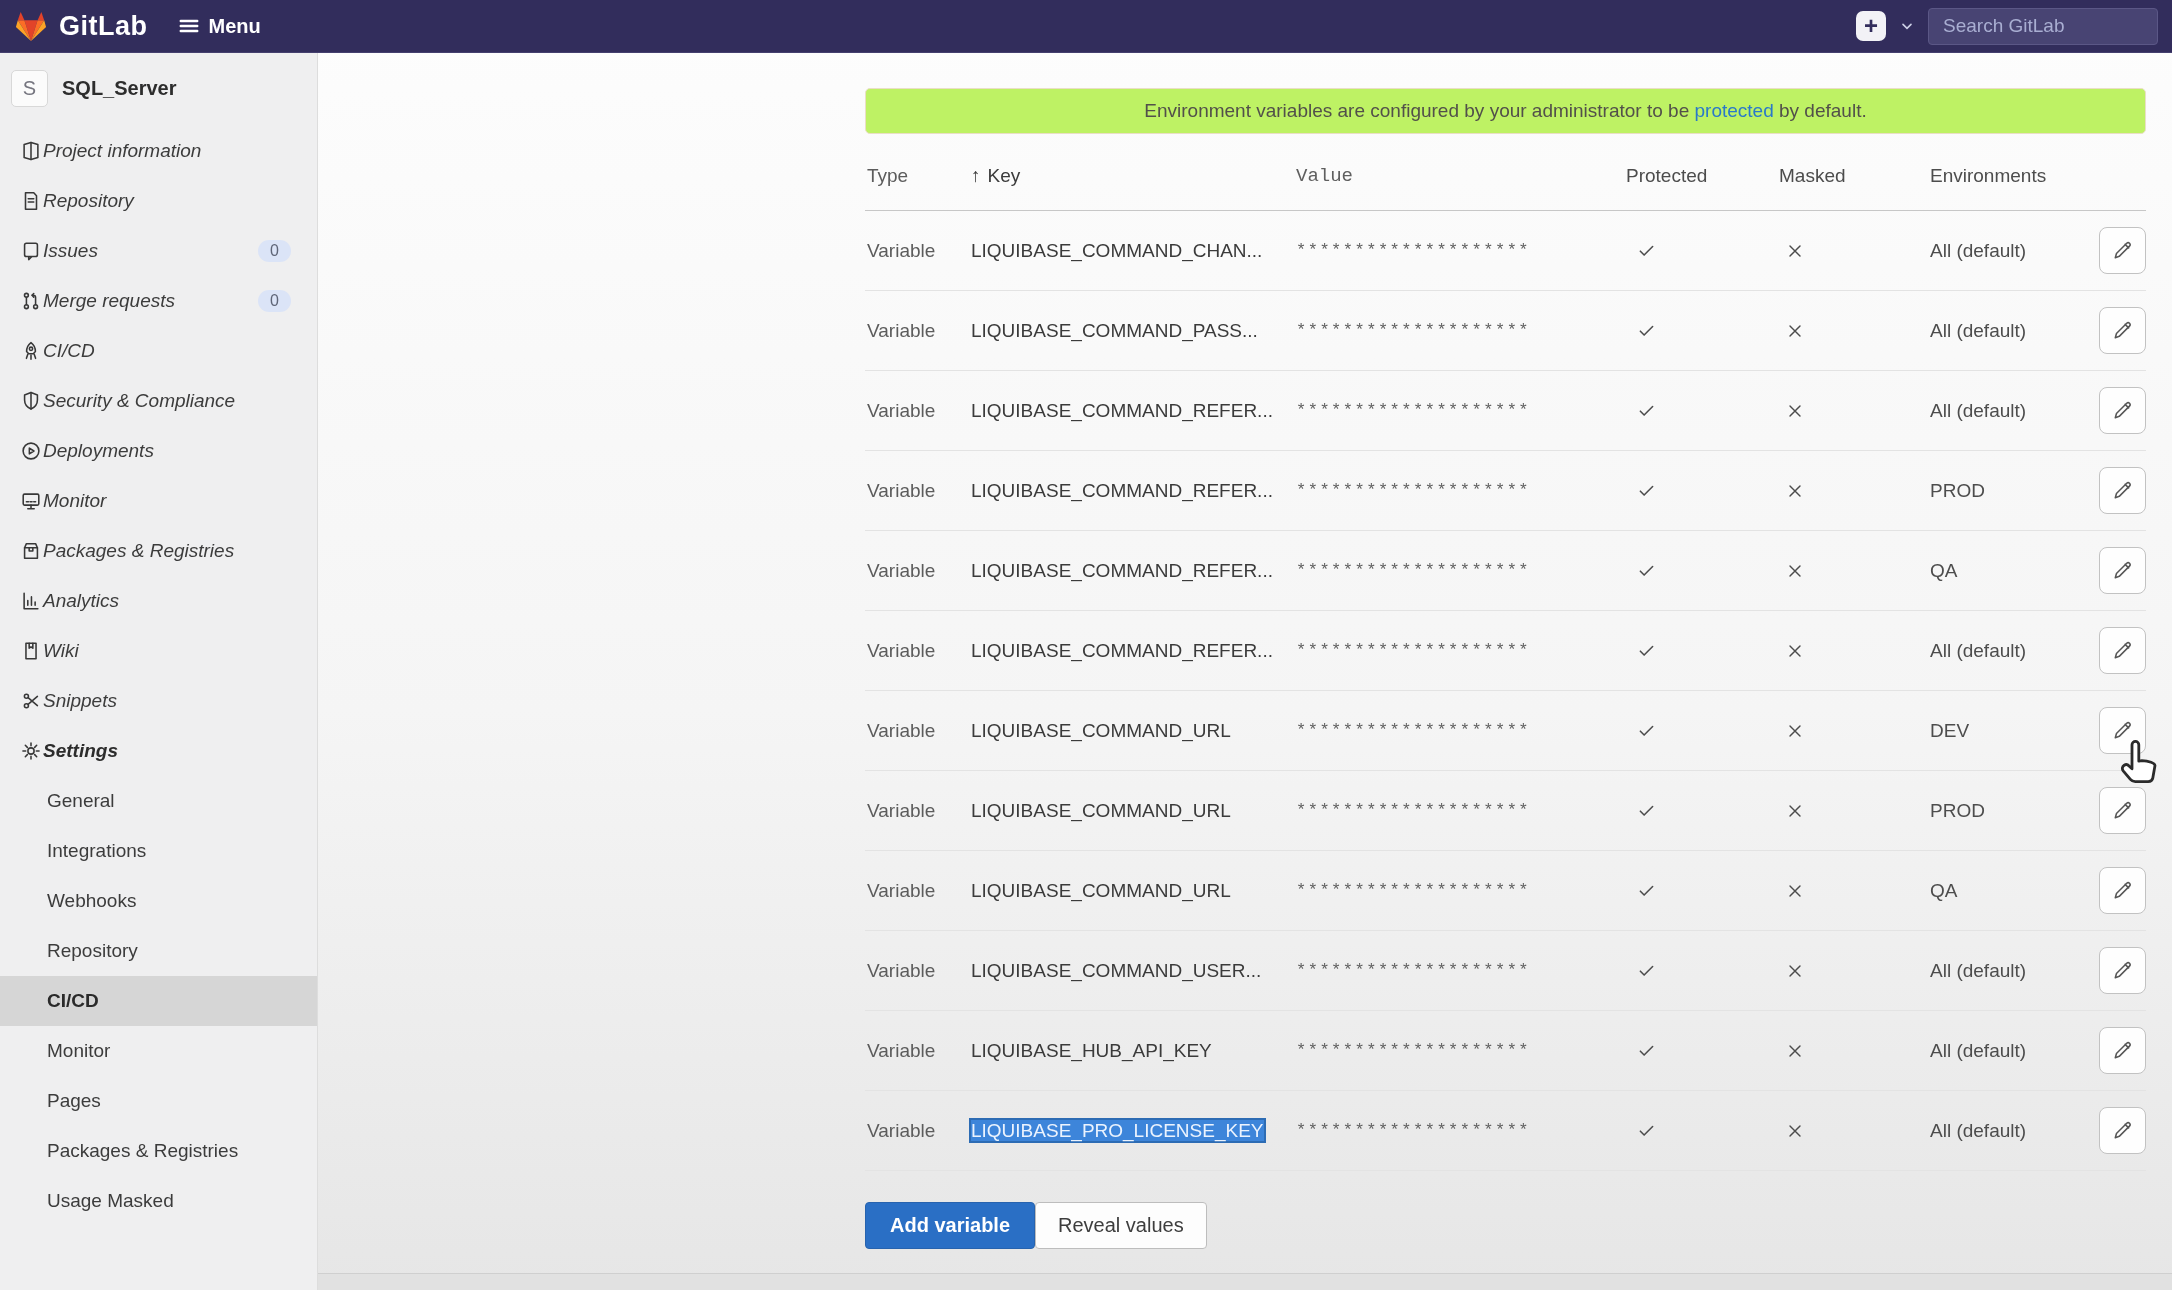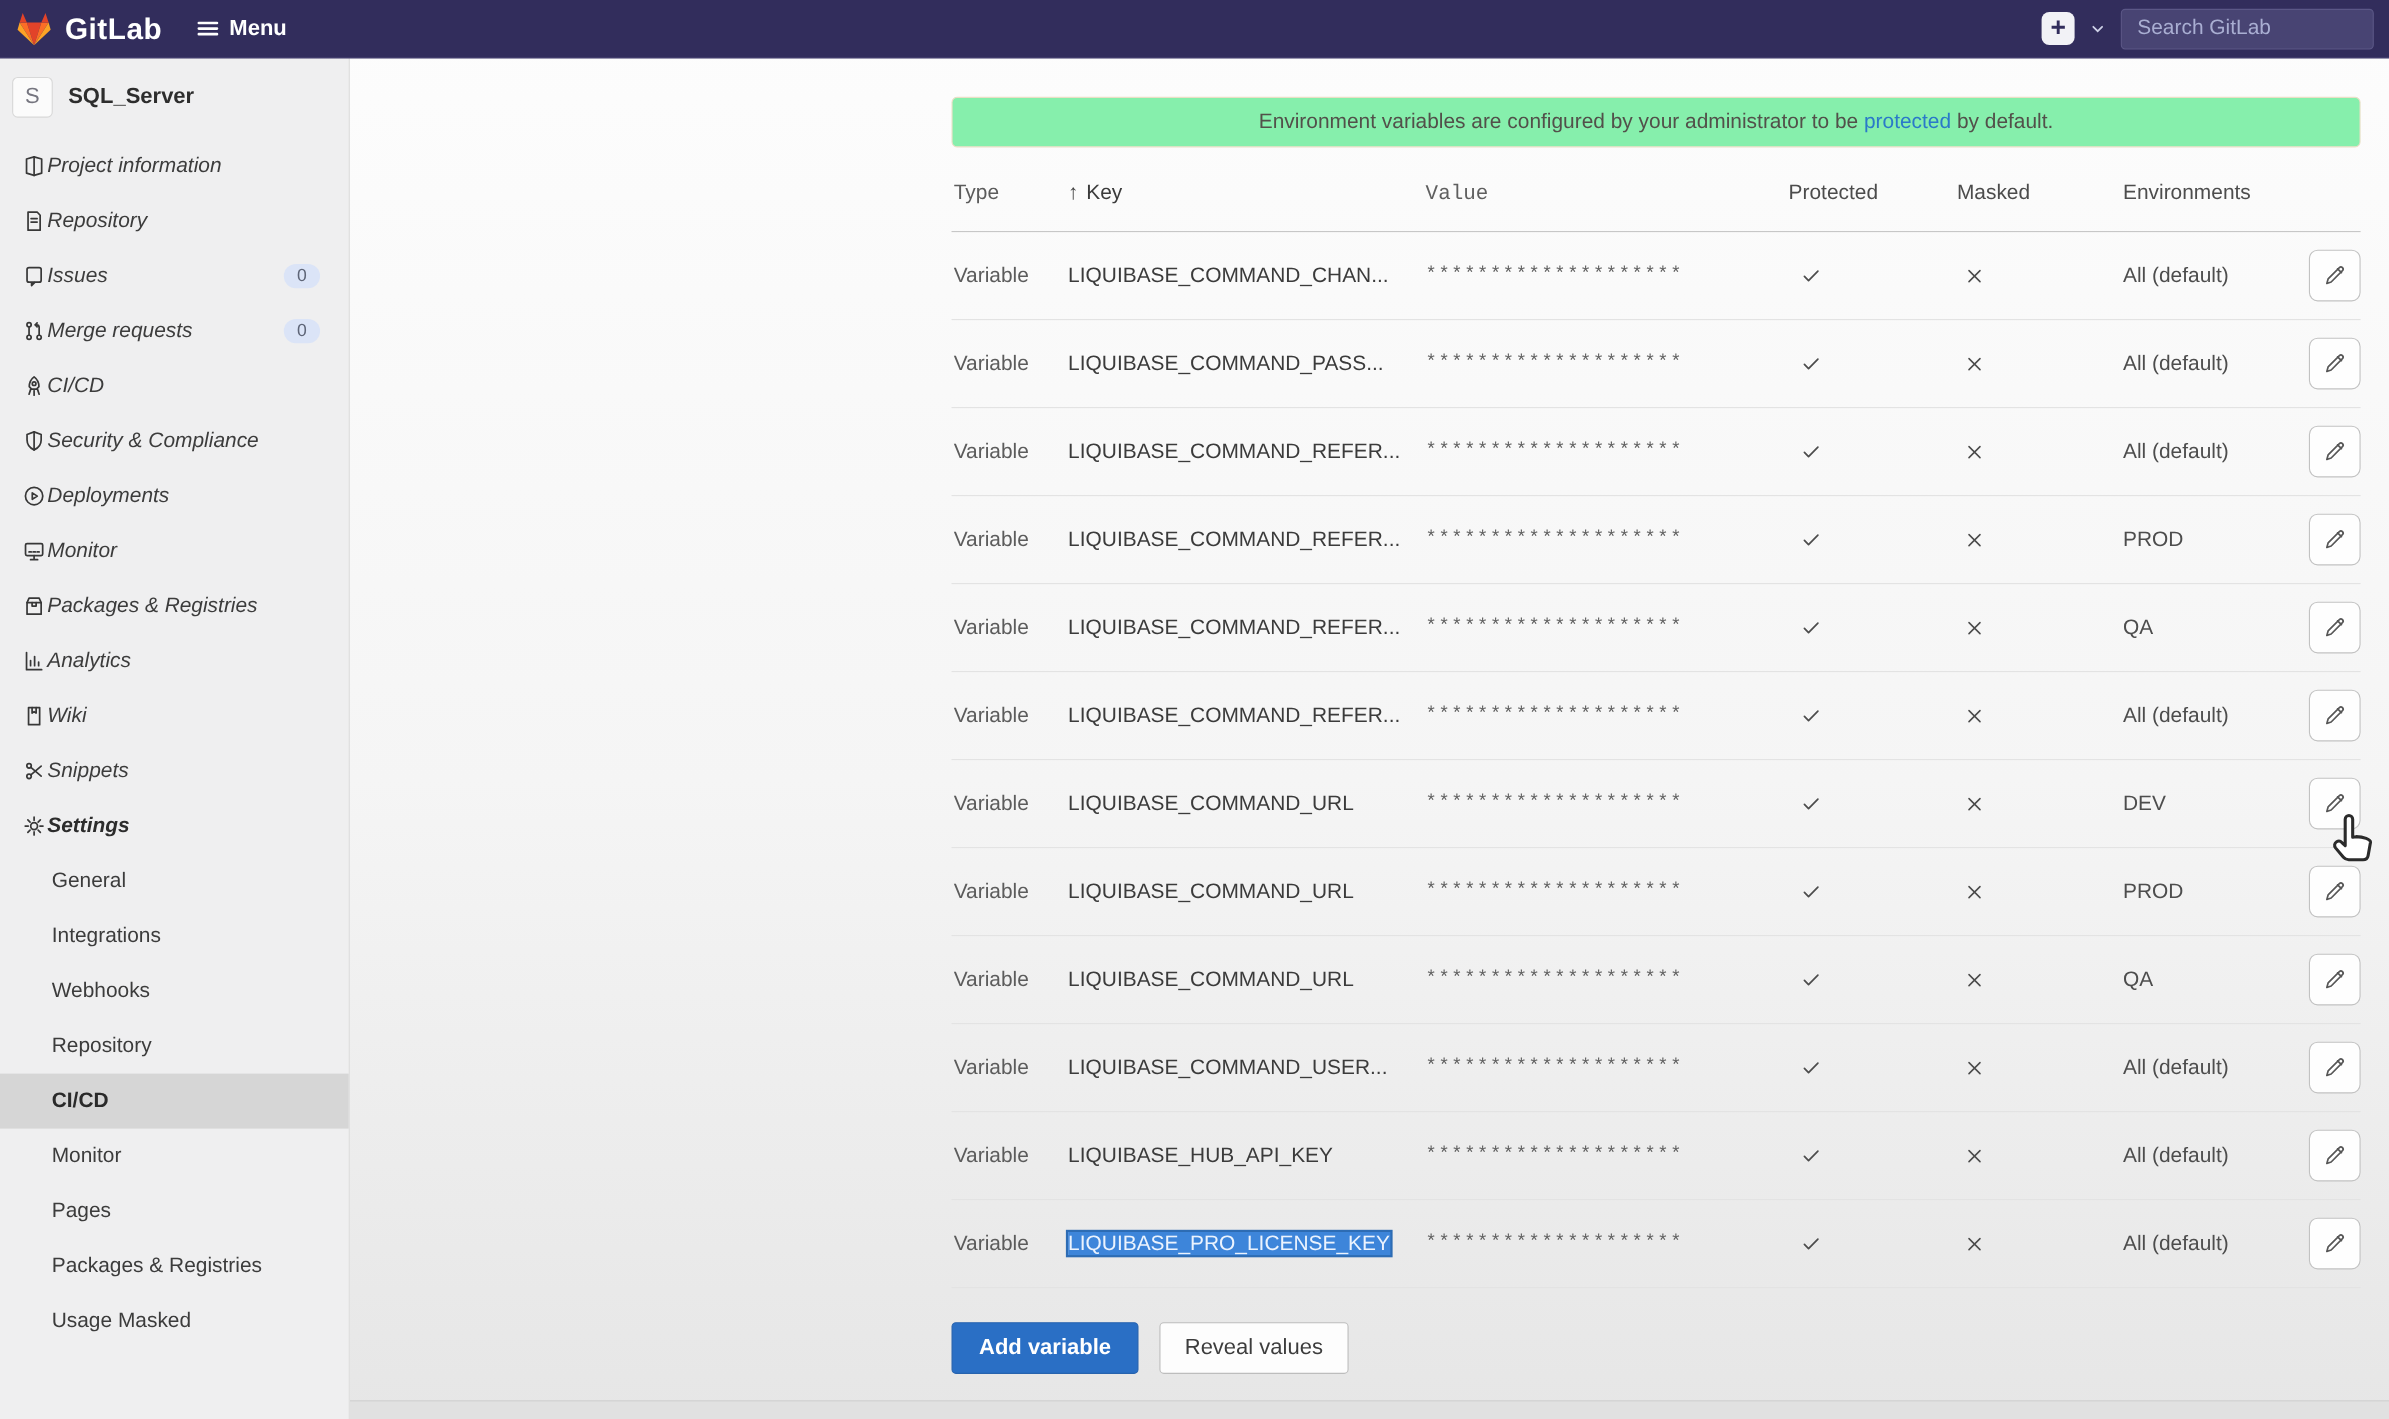"Environment variables are configured by" .banner { background: #86efac -> #bef264 }
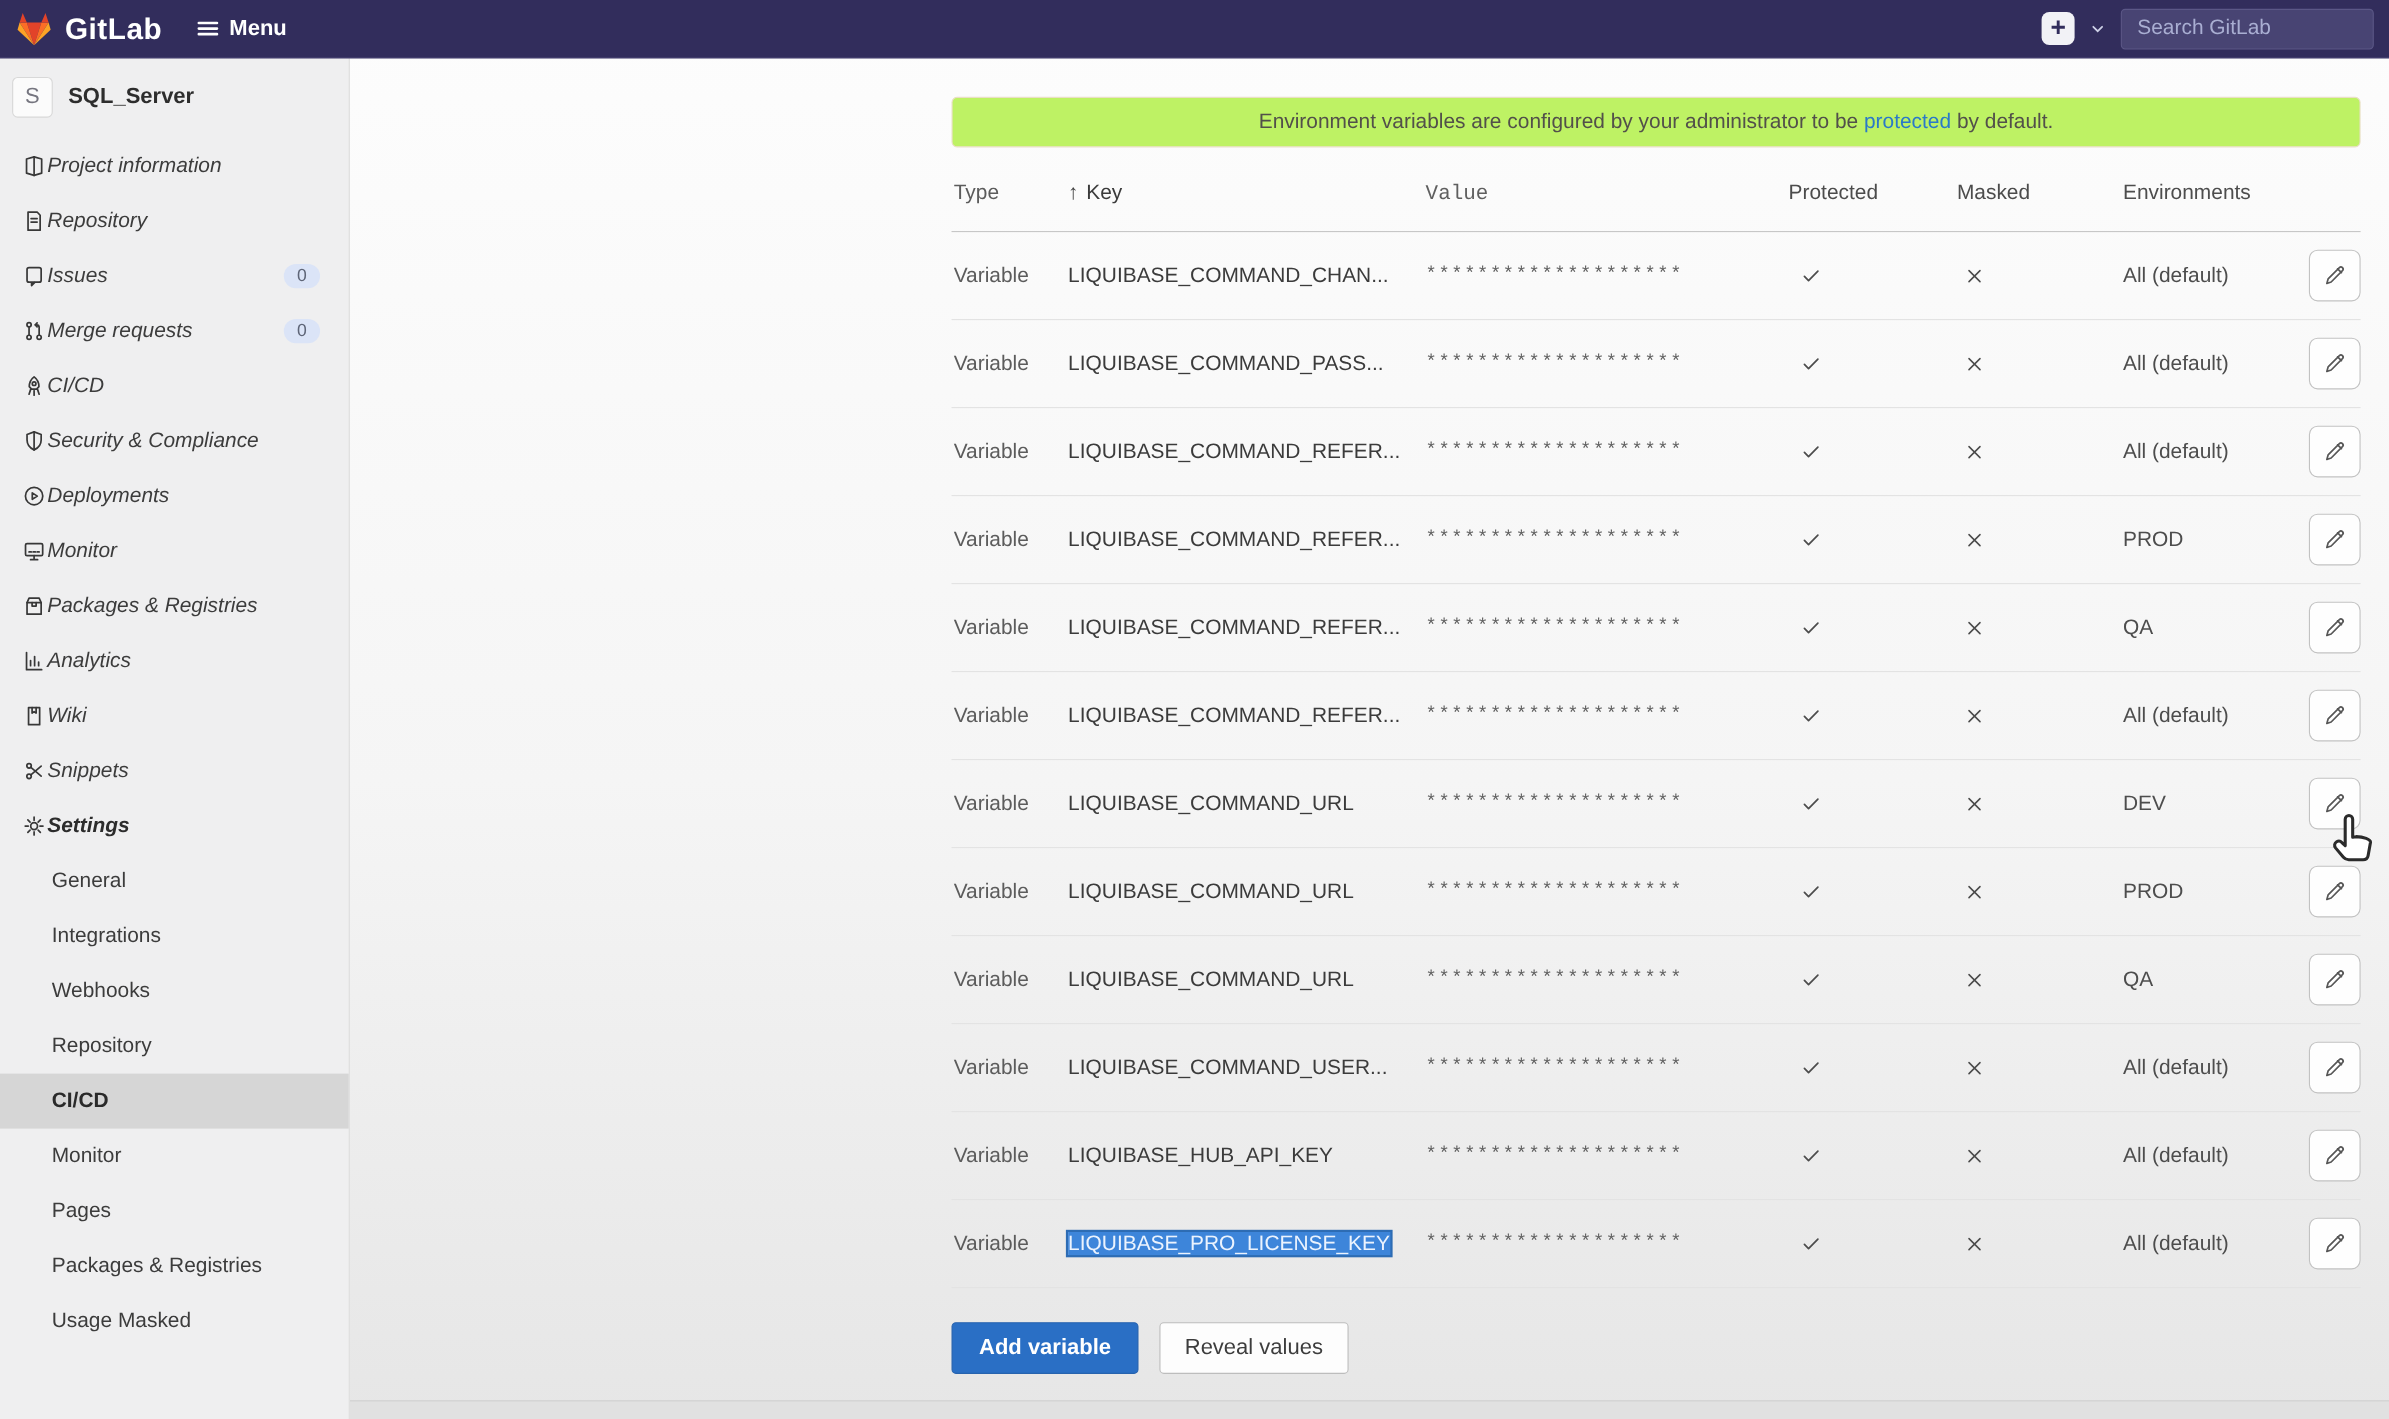"Add variable" .btn-row { gap: 19px -> none }
